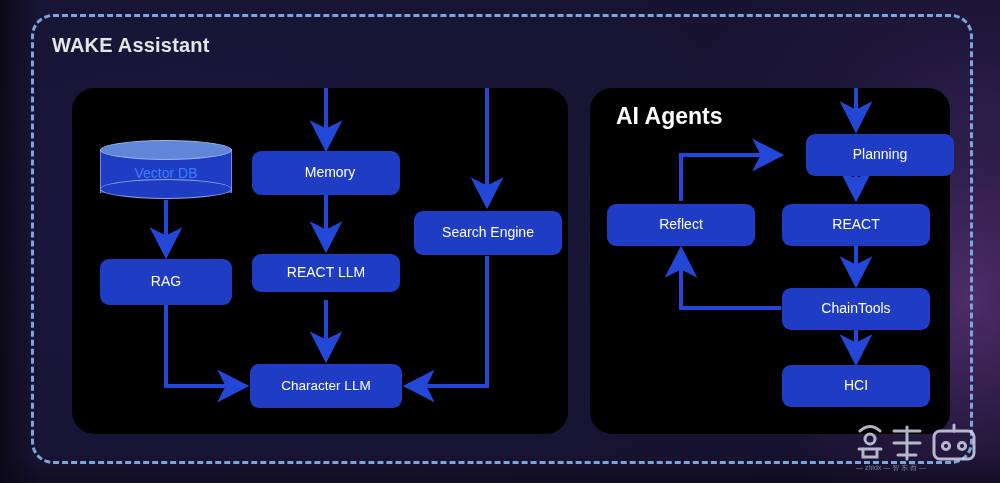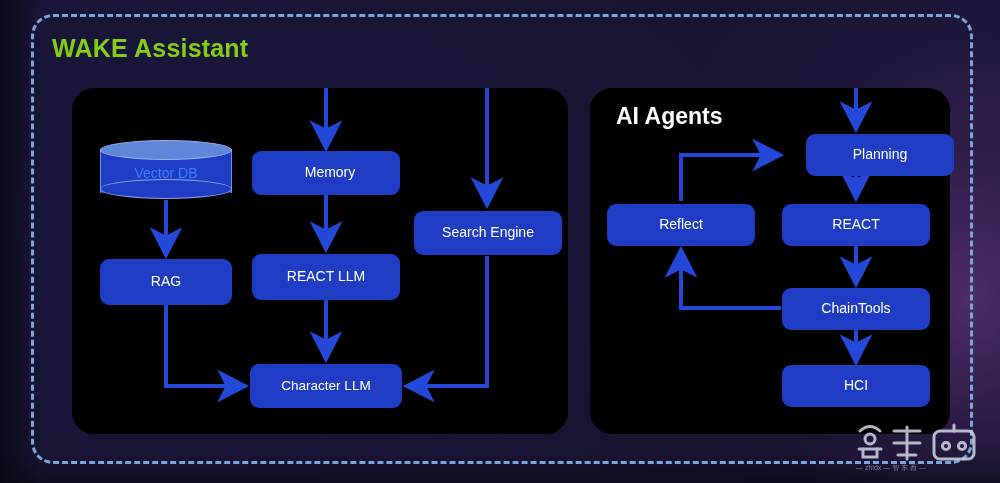"WAKE Assistant" .wake-title { color: #84cc16 -> #e5e5e5; font-size: 25px -> 20px }
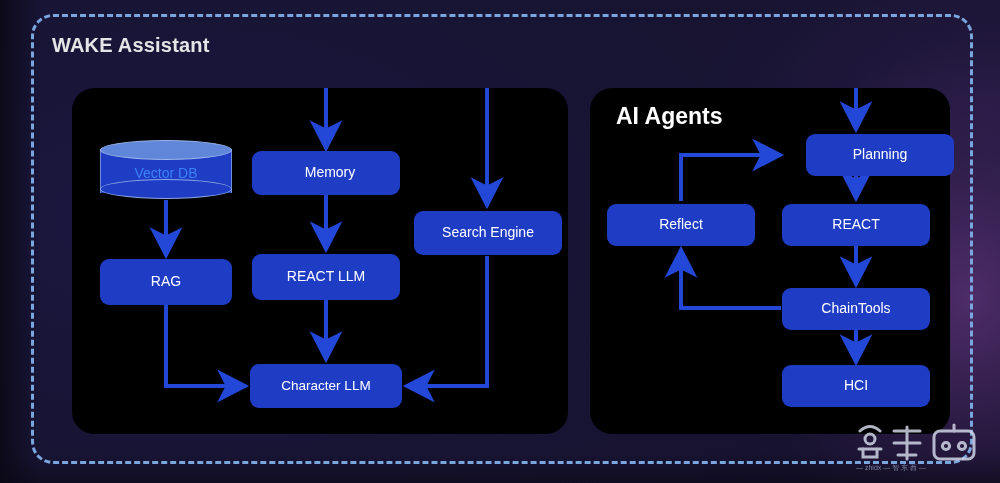"REACT LLM" div.node { height: 46px -> 38px }
